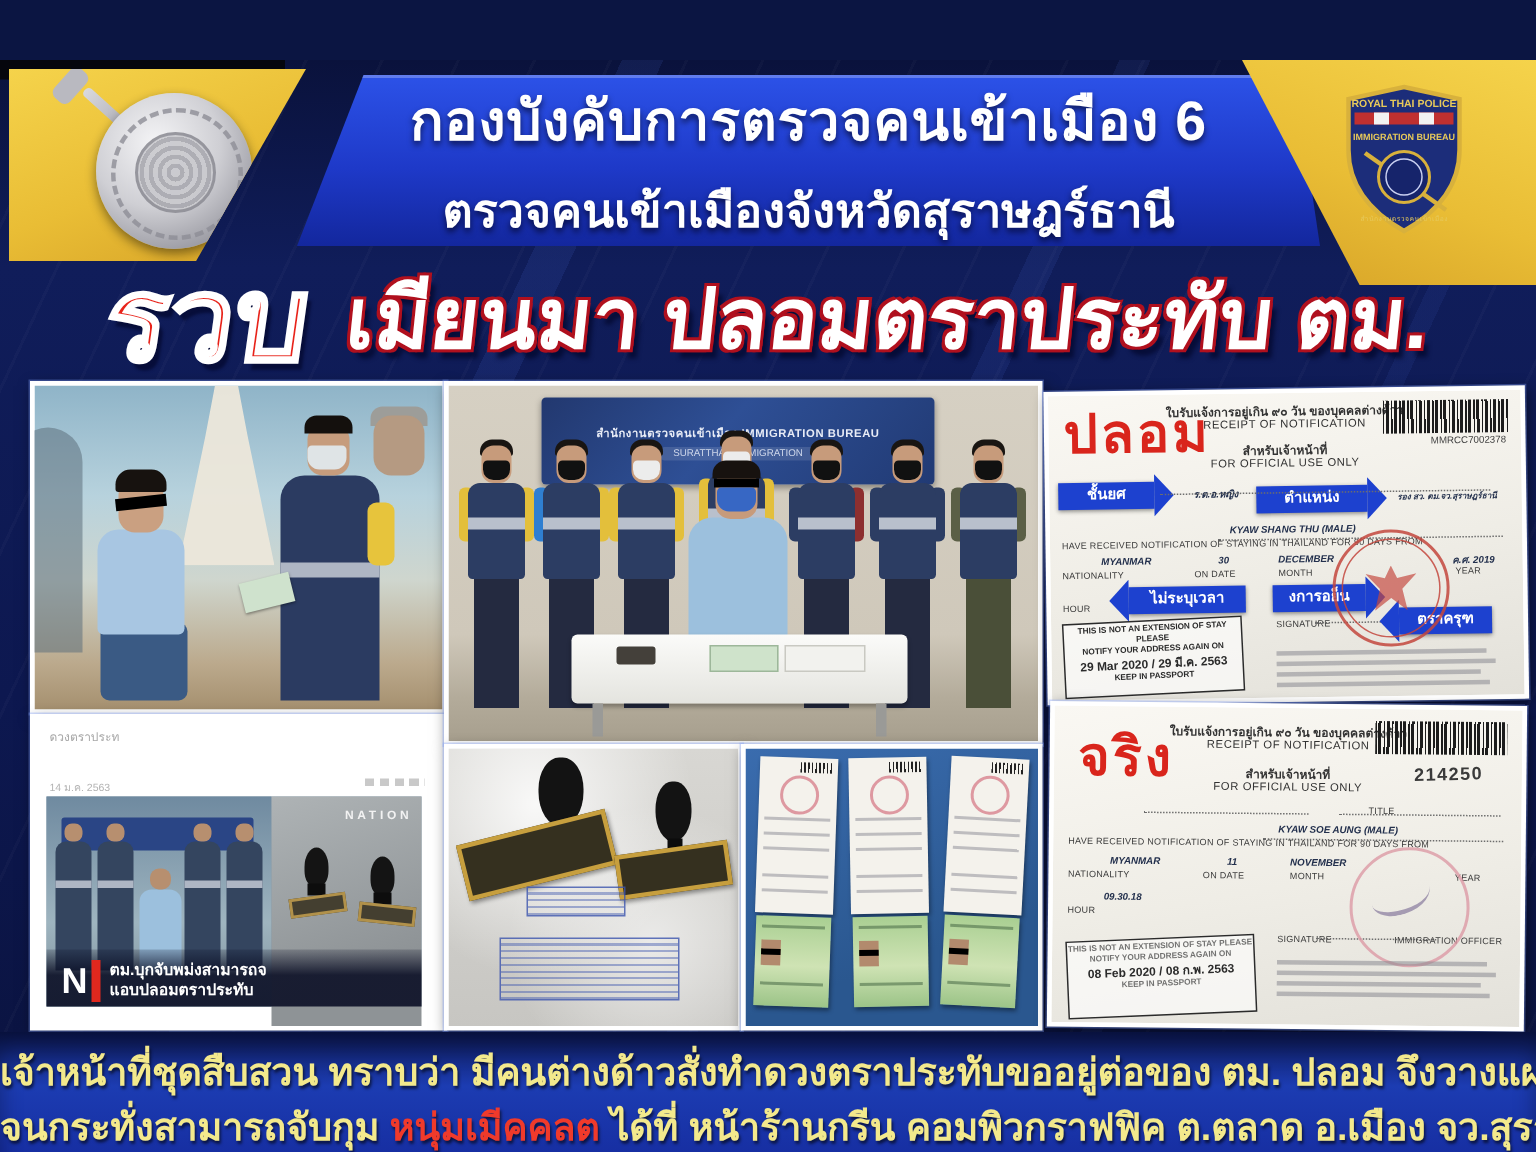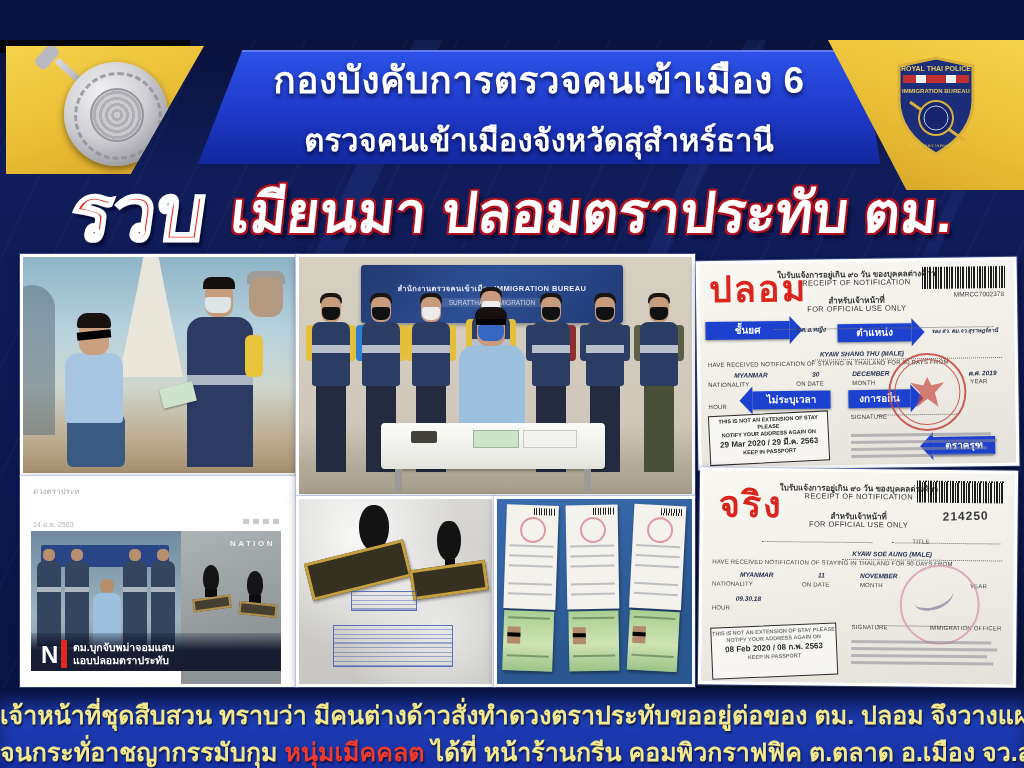"ตรวจคนเข้าเมืองจังหวัดสุสำหร์ธานี" div.hdr-l2 { text: ตรวจคนเข้าเมืองจังหวัดสุสำหร์ธานี -> ตรวจคนเข้าเมืองจังหวัดสุราษฎร์ธานี }
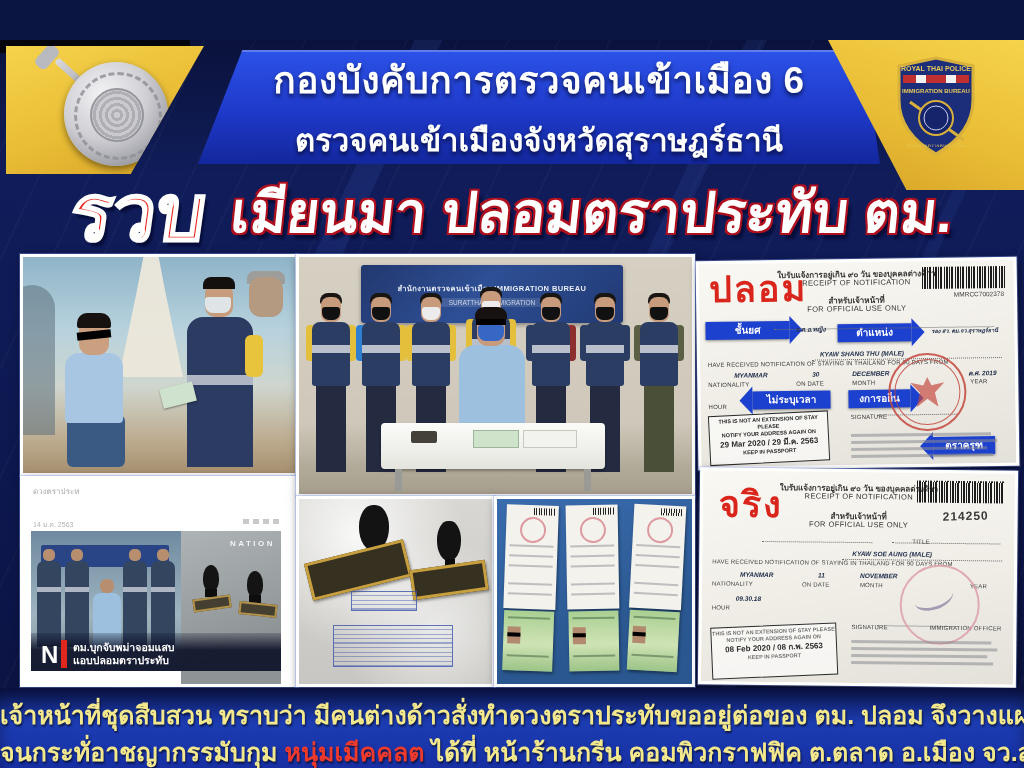"ชั้นยศ" div.arrow { width: 84px -> 64px }
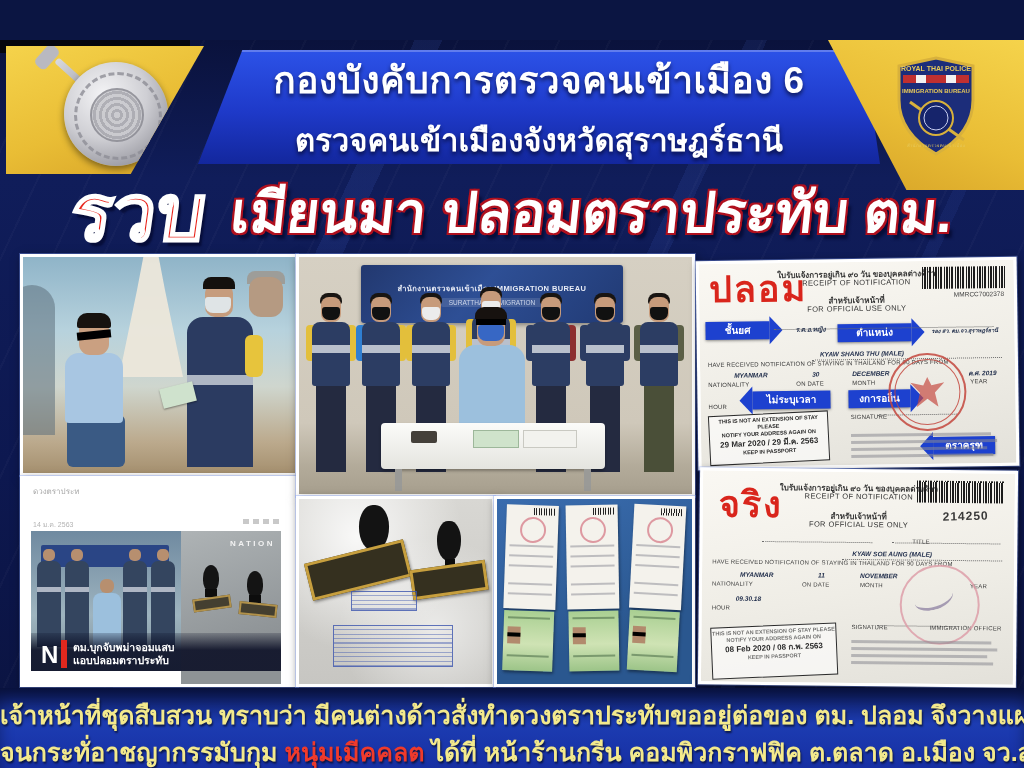"ตราครุฑ" div.arrow { top: 176px -> 144px }
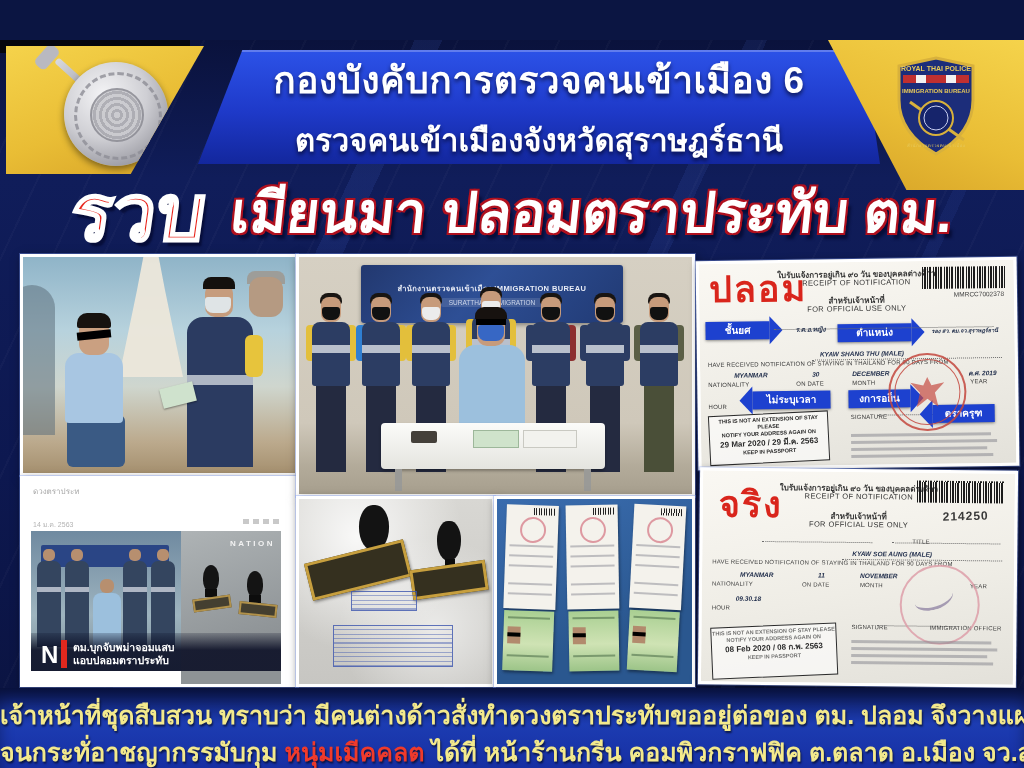"ตม.บุกจับพม่าจอมแสบ" div { text: ตม.บุกจับพม่าจอมแสบ -> ตม.บุกจับพม่งสามารถจ }
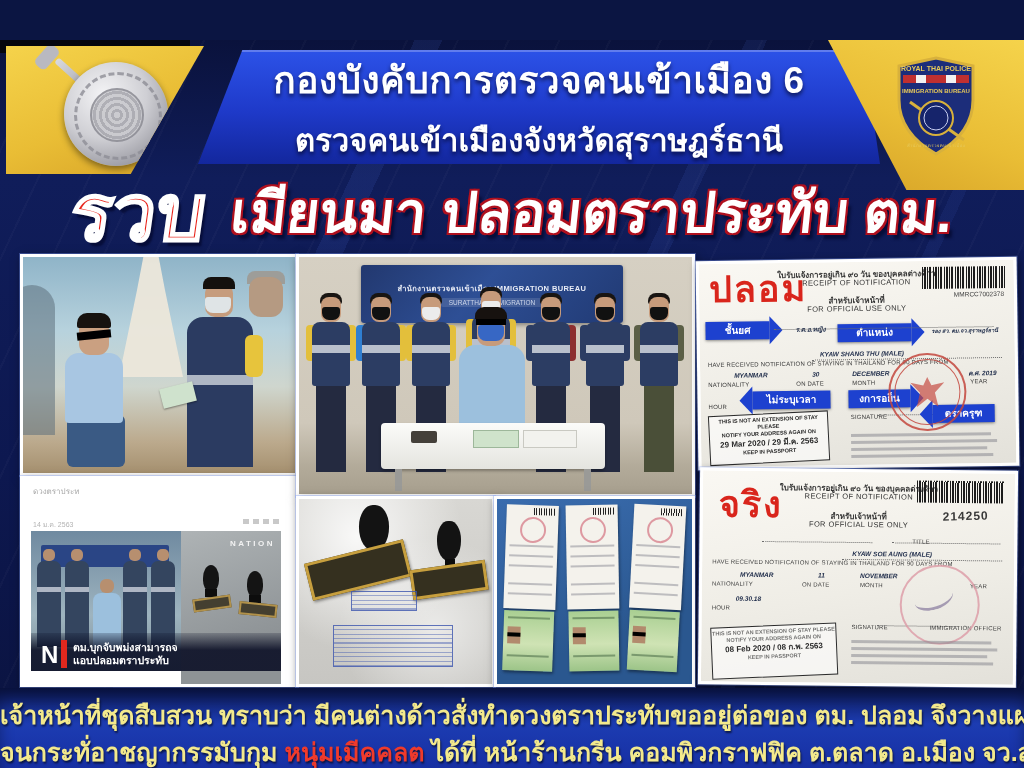"จนกระทั่อาชญากรรมับกุม" span { text: จนกระทั่อาชญากรรมับกุม -> จนกระทั่งสามารถจับกุม }
